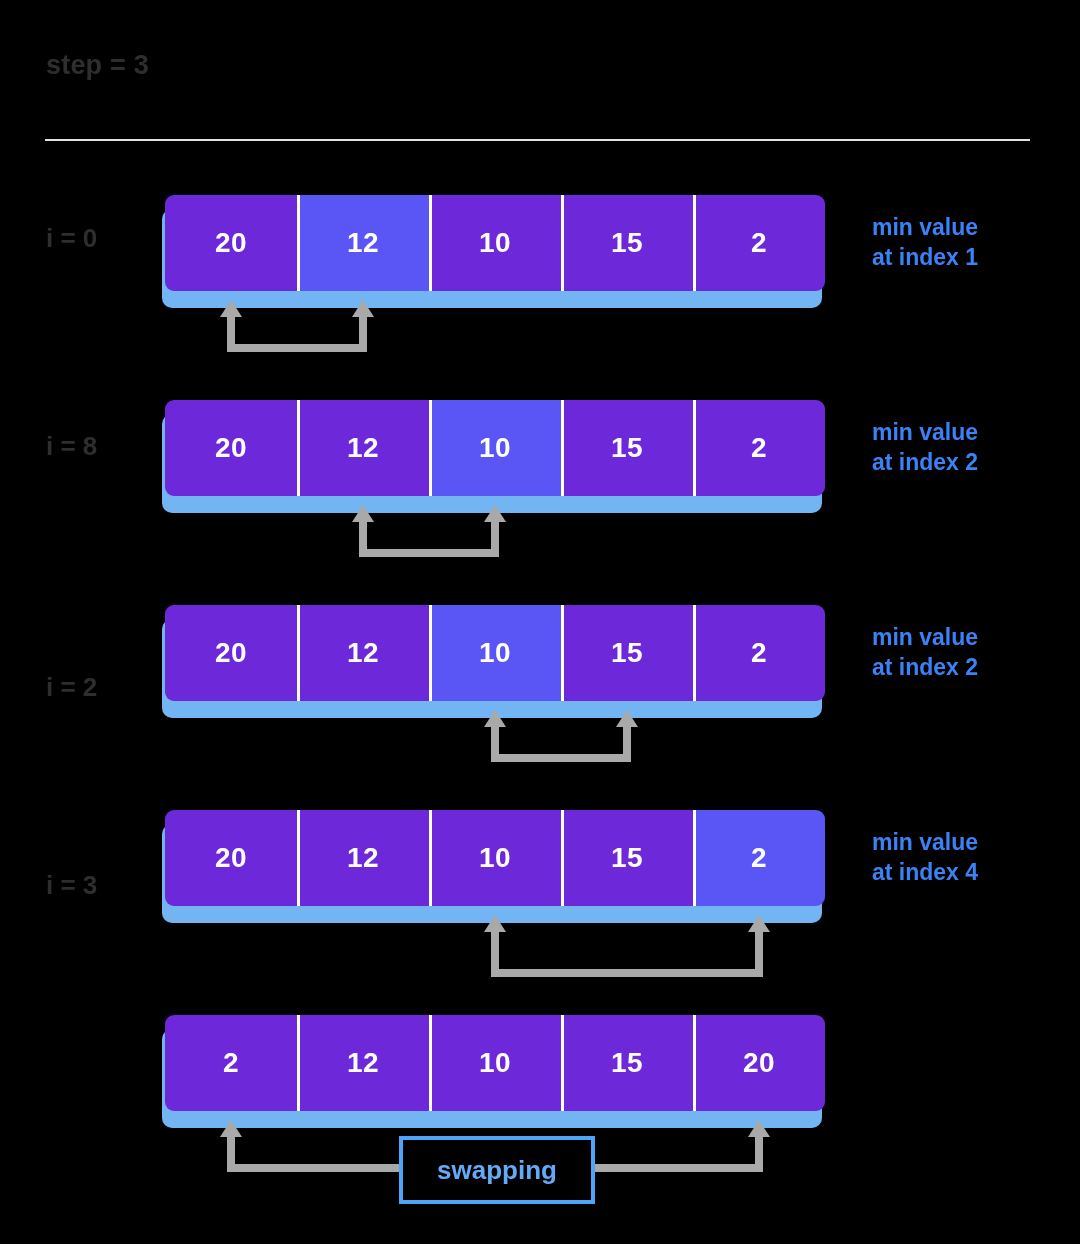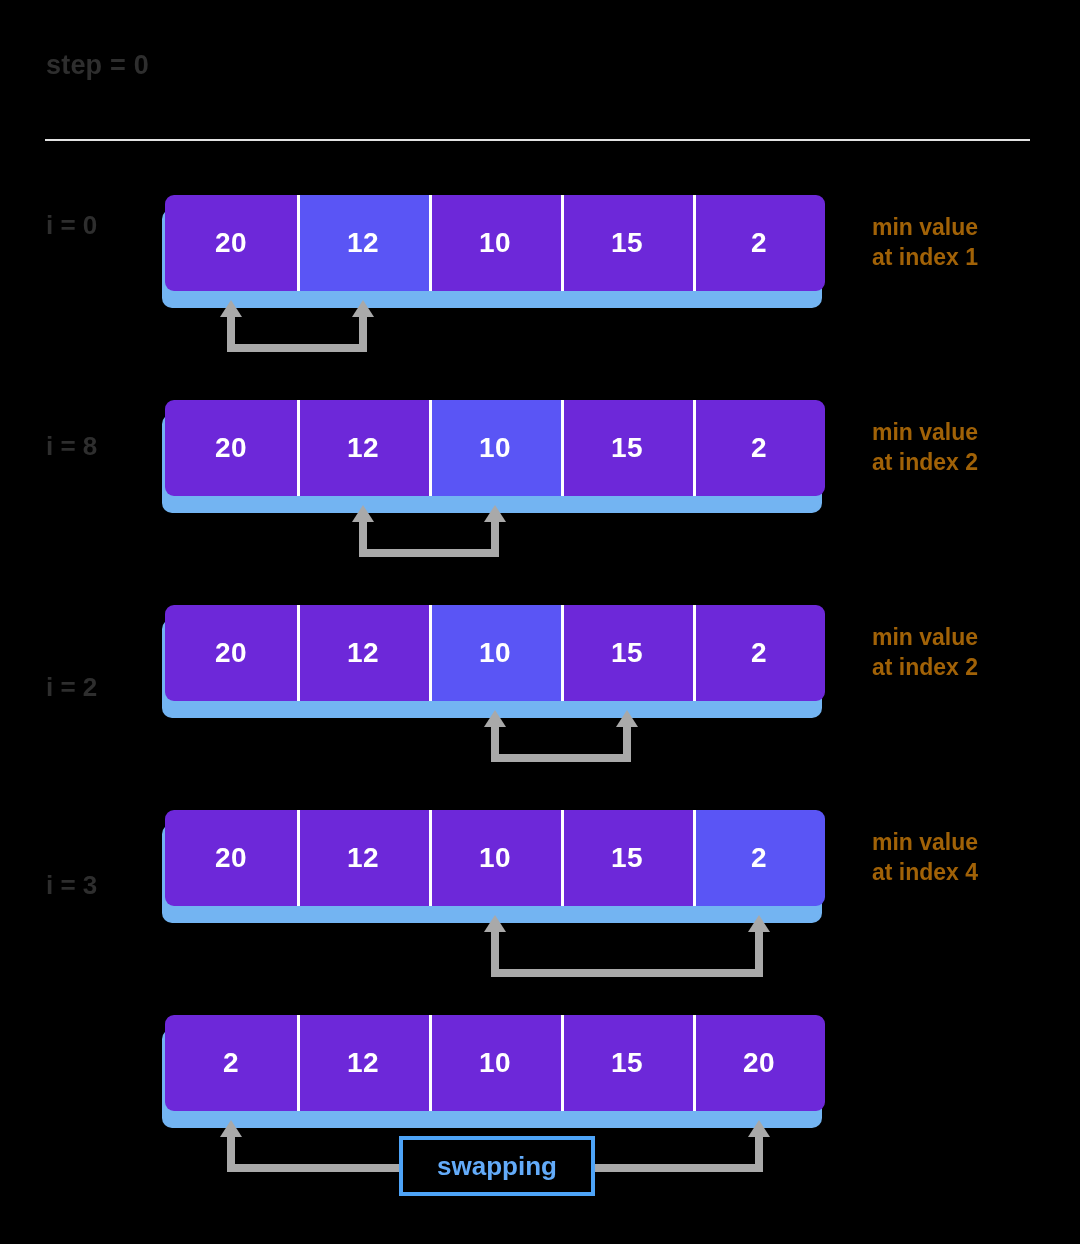"step = 0" div { text: 0 -> 3 }
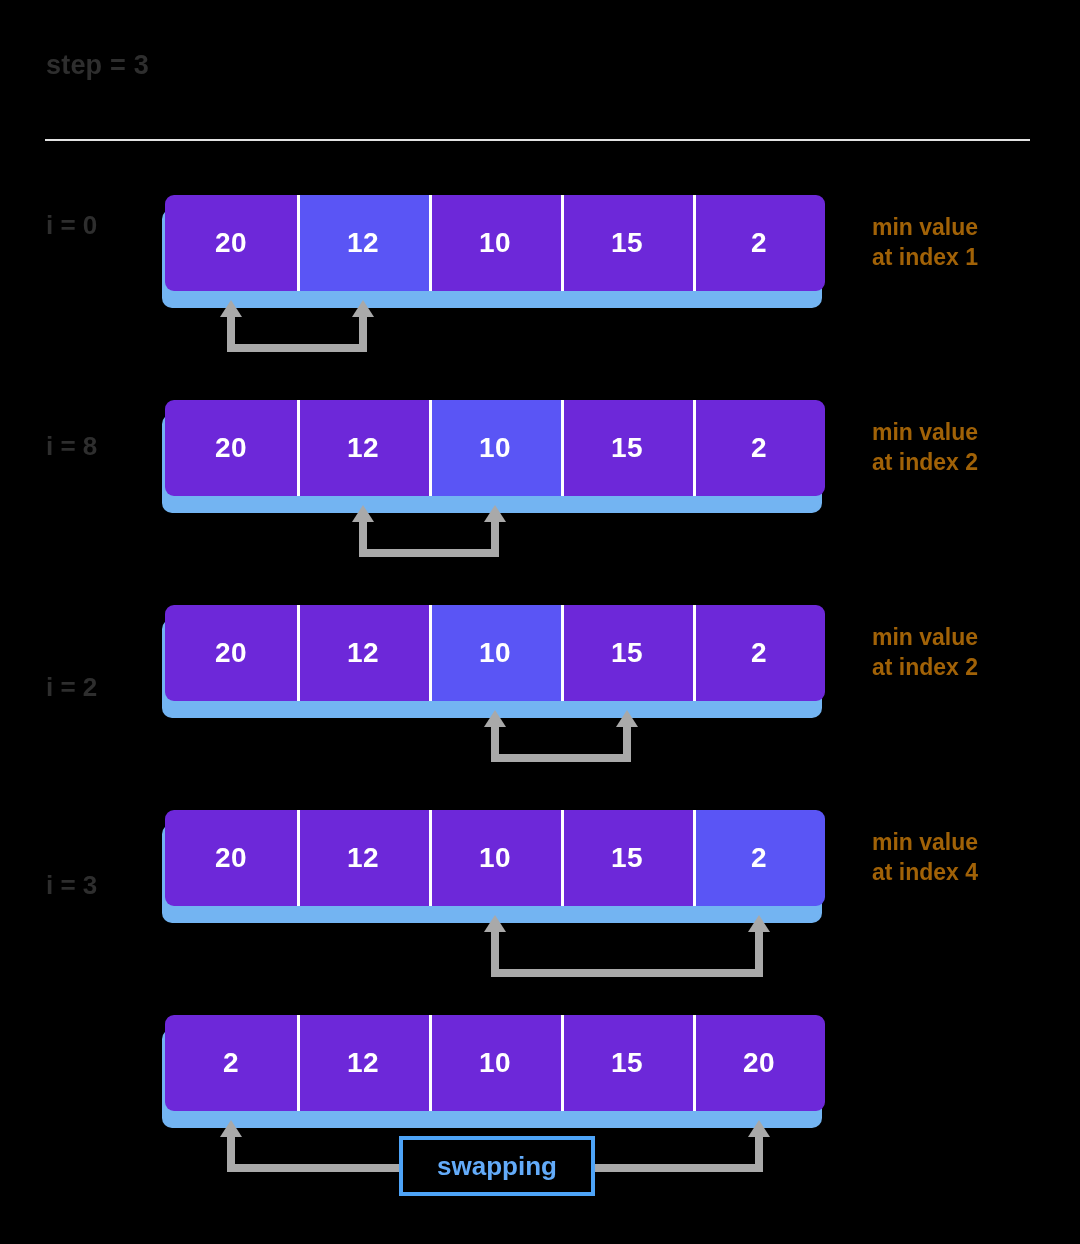"i = 0" div.row-label { top: 15px -> 28px }
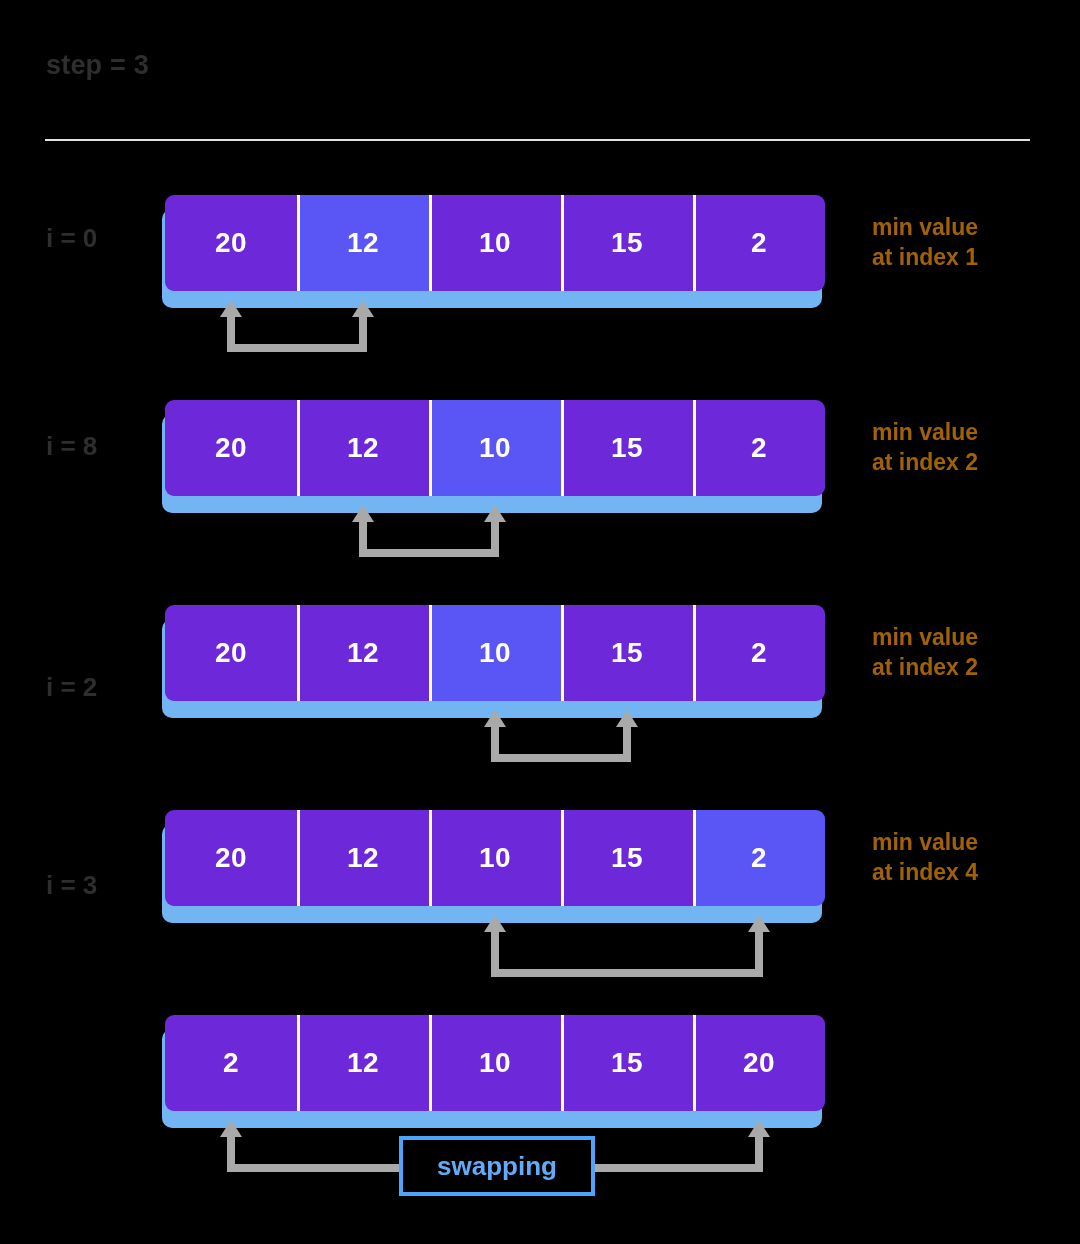"min value" .row-note { color: #a16207 -> #3b82f6 }
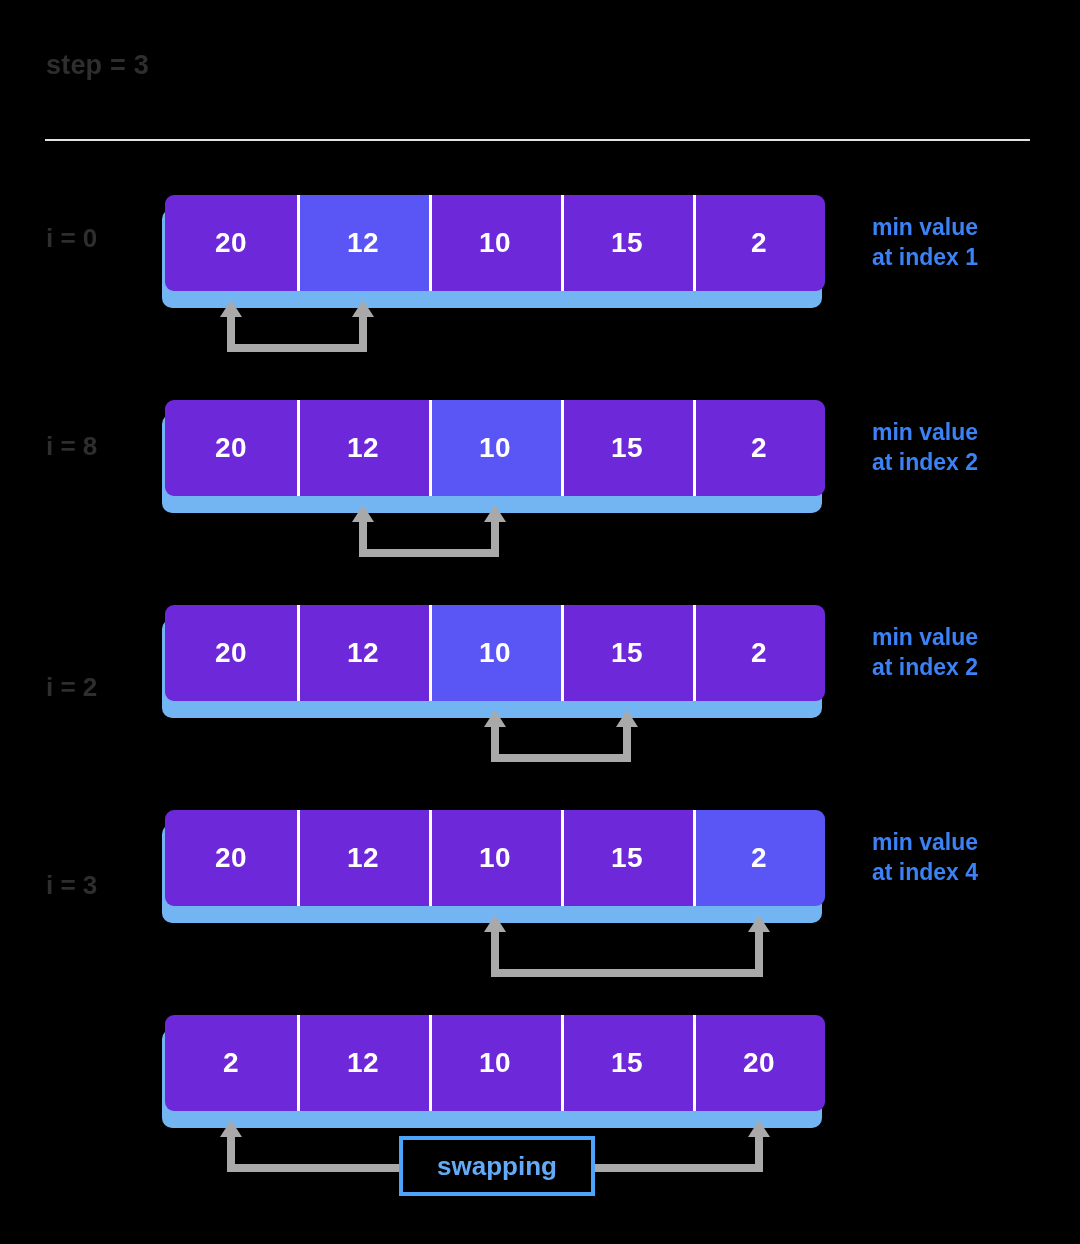"swapping" #swap-badge { height: 60px -> 68px }
